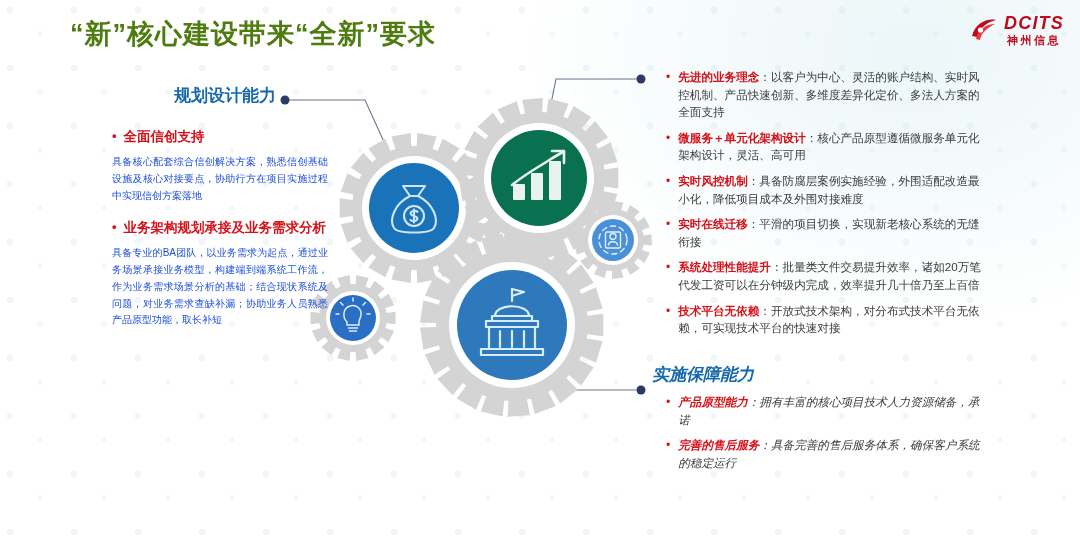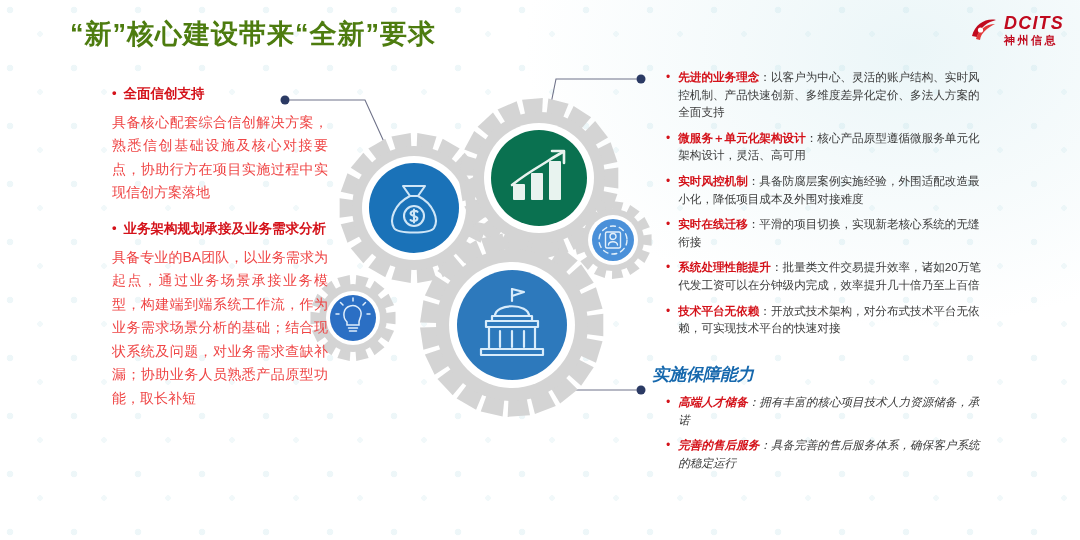"DCITS" #logo { text-align: none -> center }
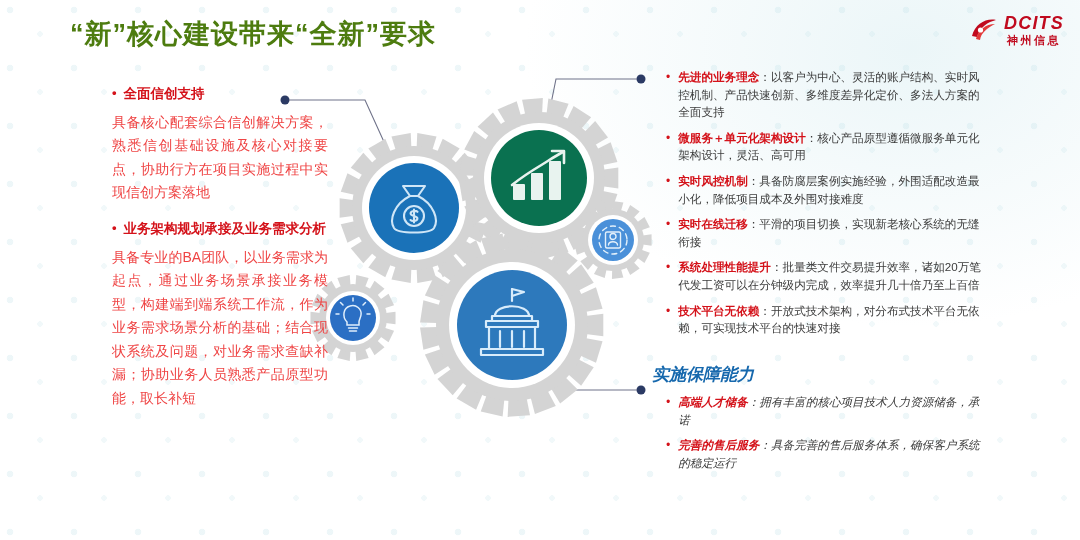"规划设计能力" div.col-head { html: none -> <div>规划设计能力</div> }
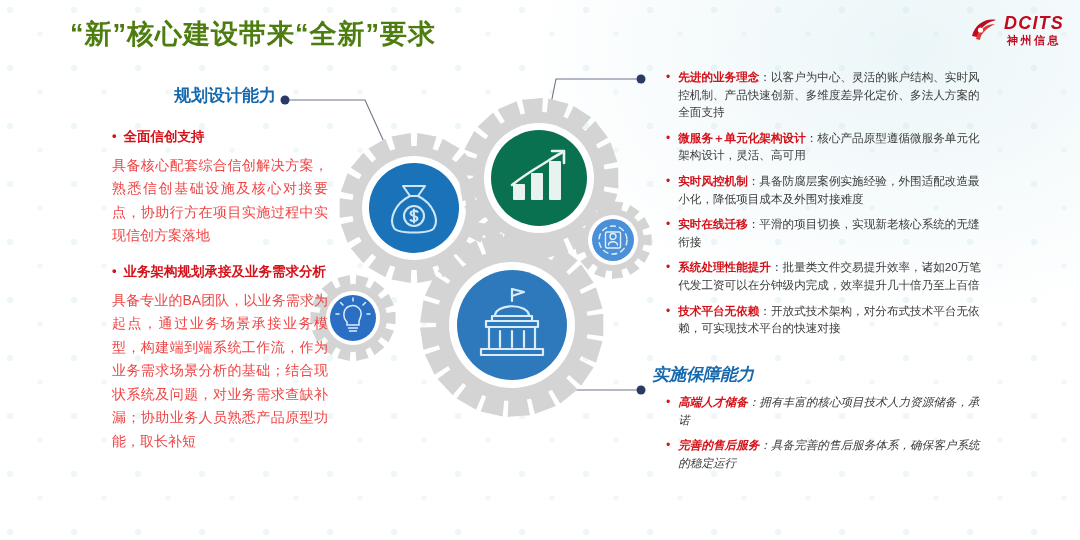"具备核心配套综合信创解决方案，熟悉信创基础设施及核心对接要点，协助行方在项目实施" .lbody { color: #ef4444 -> #1d4ed8; font-size: 14px -> 10px }
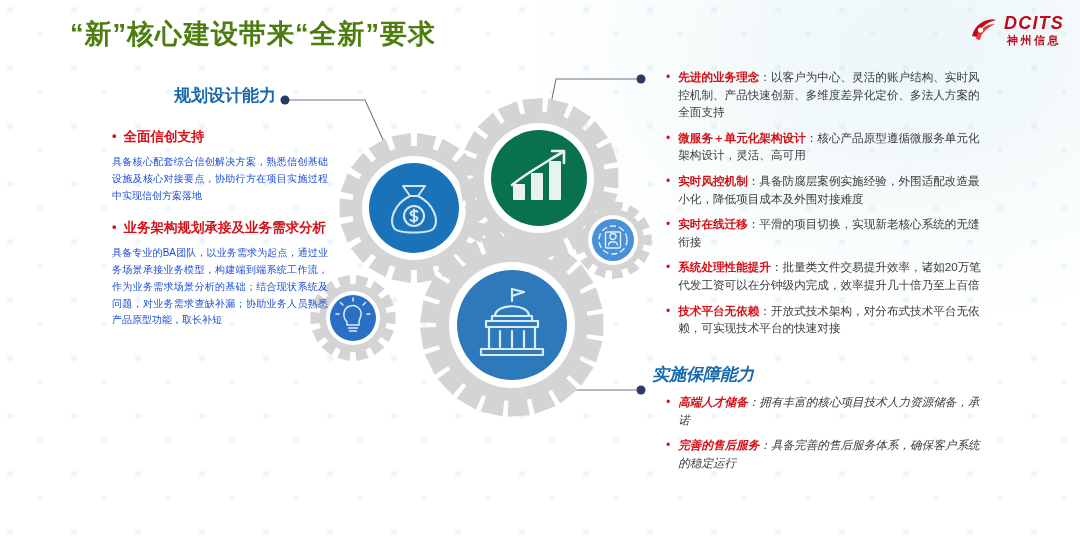"高端人才储备" span.lead { text: 高端人才储备 -> 产品原型能力 }
